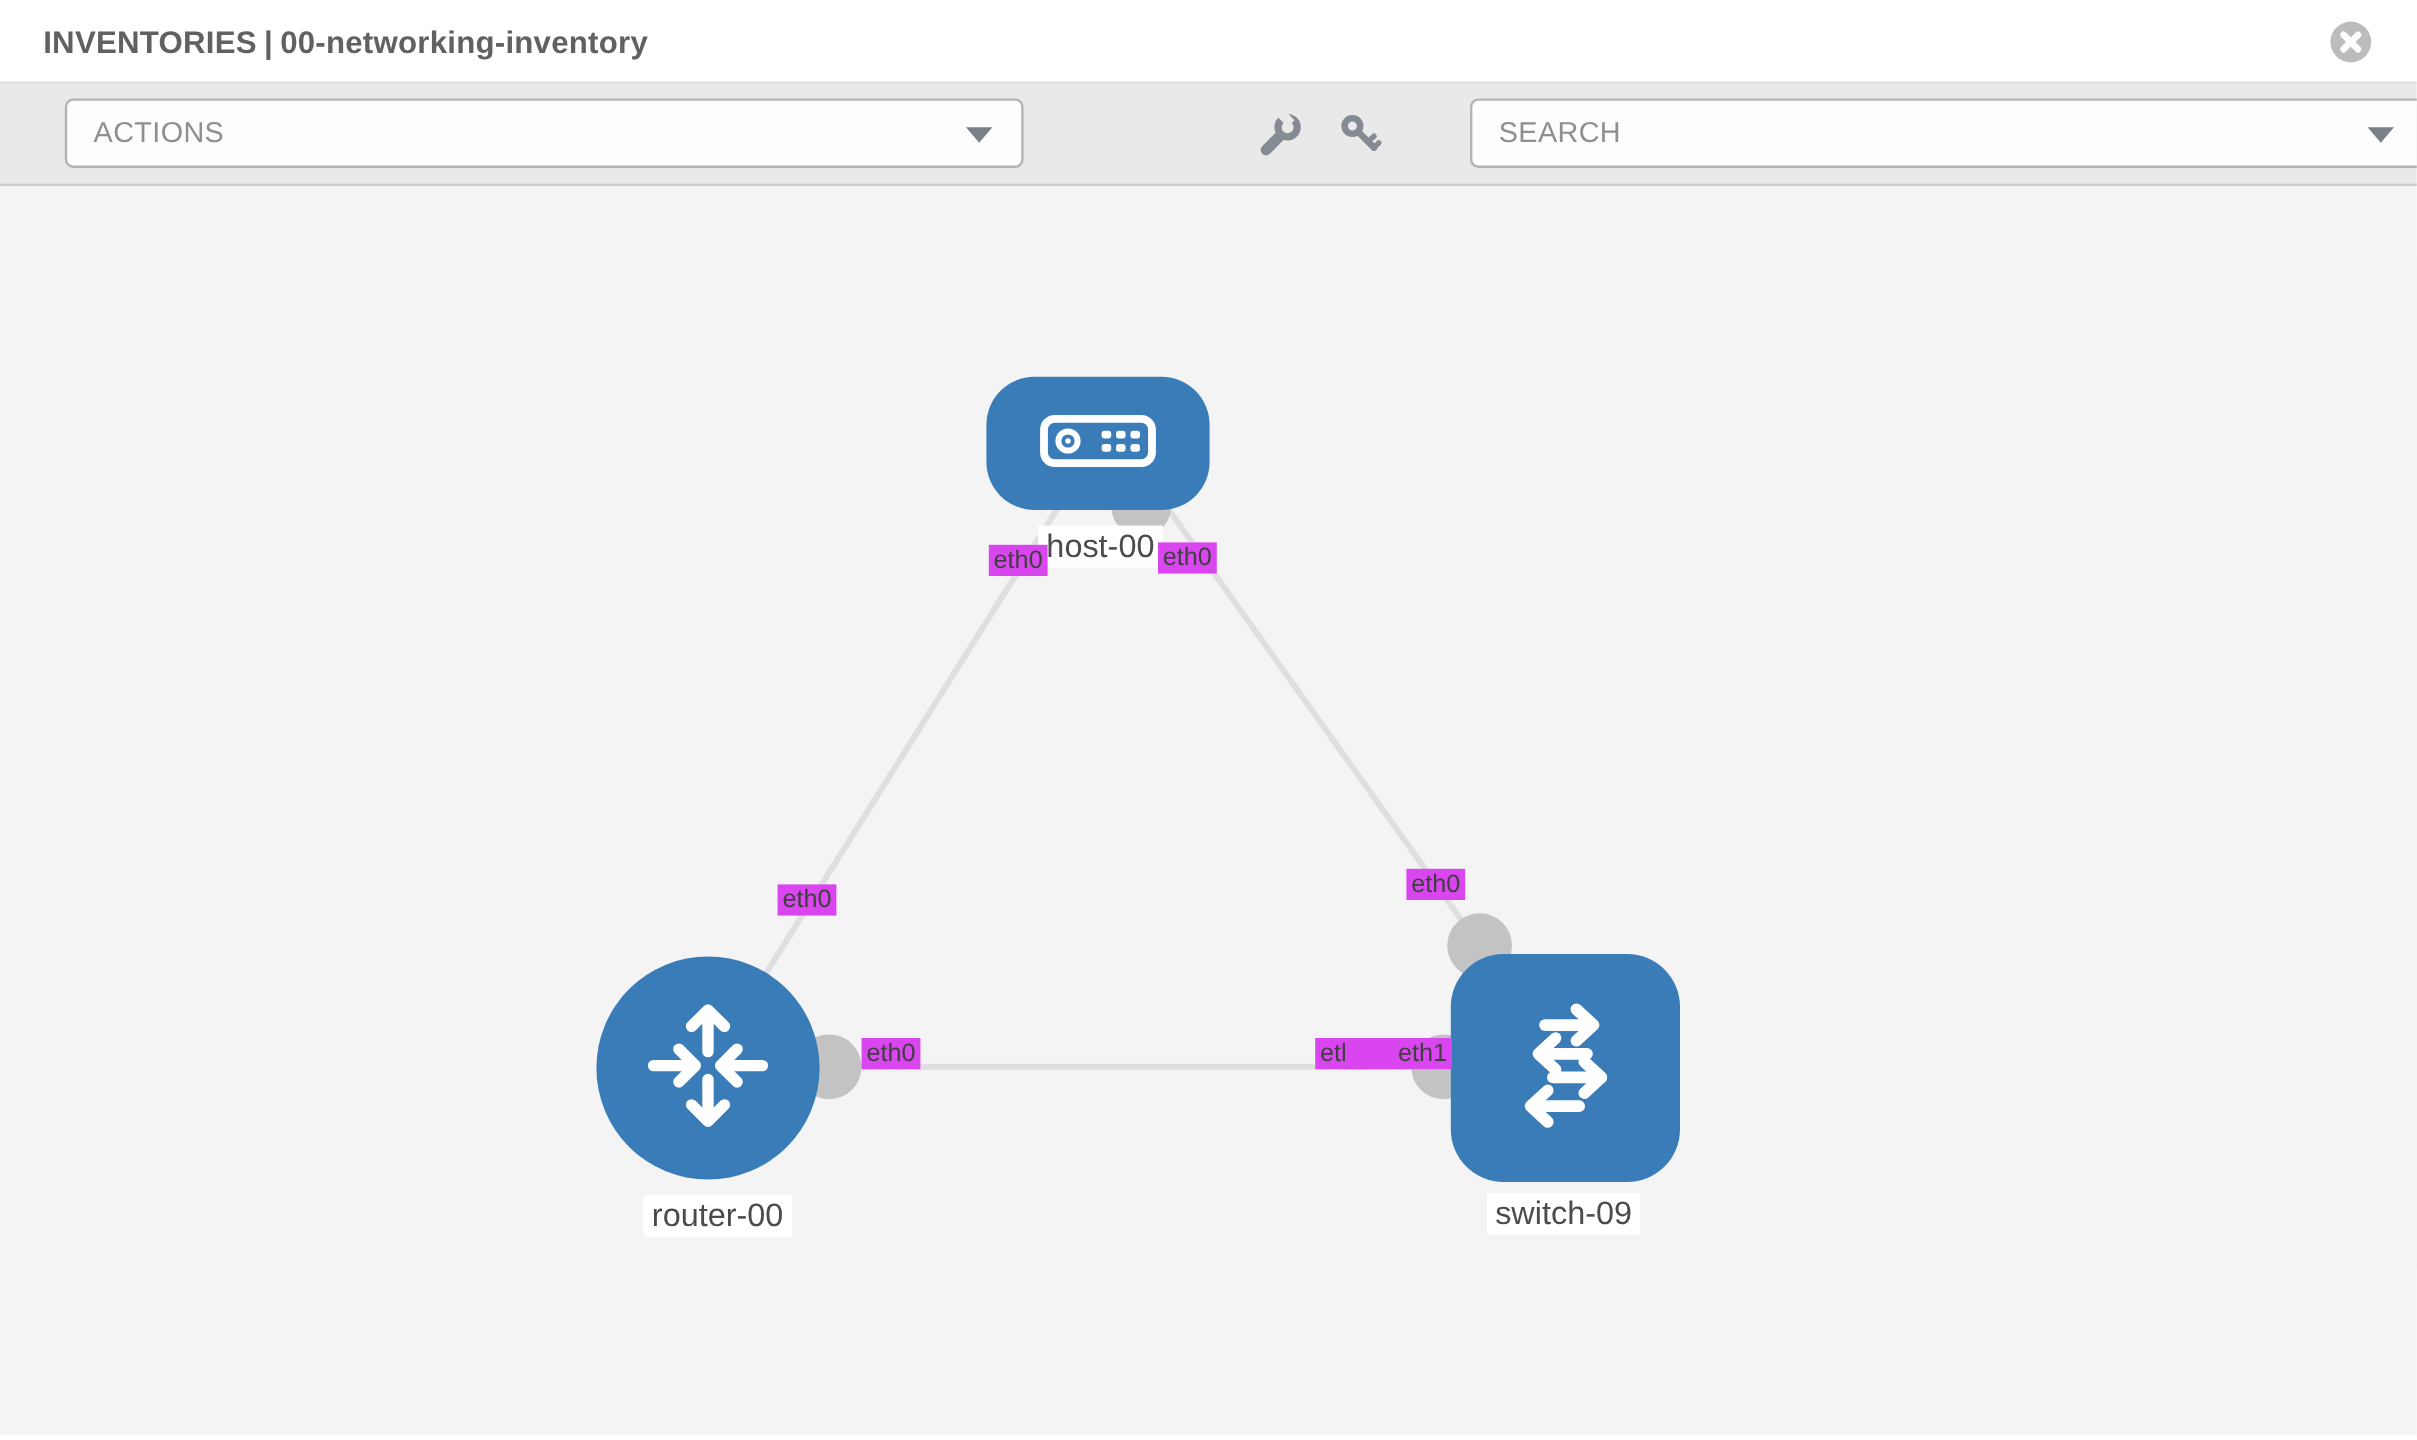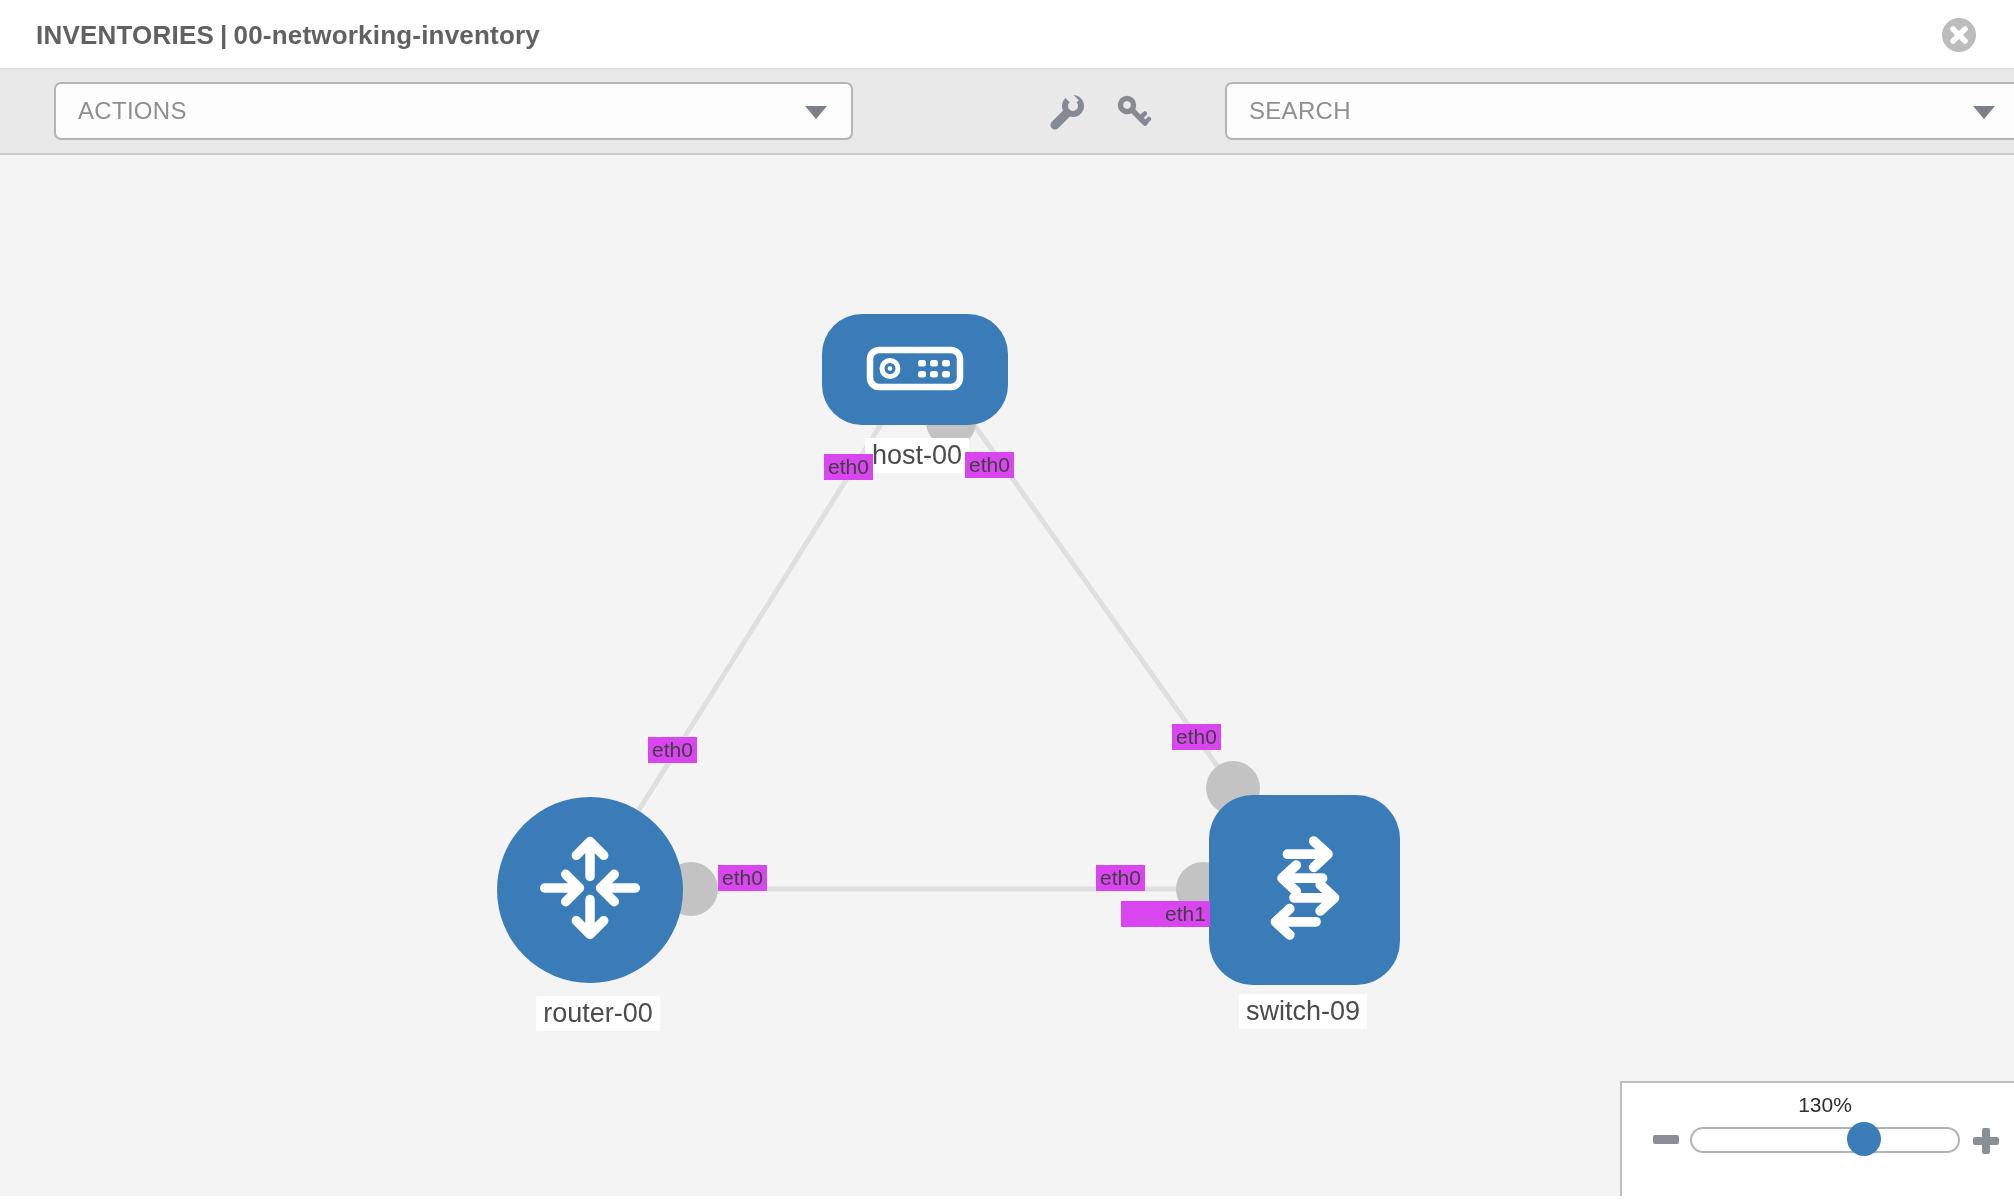"eth1" span.eth-label { top: 746px -> 710px }
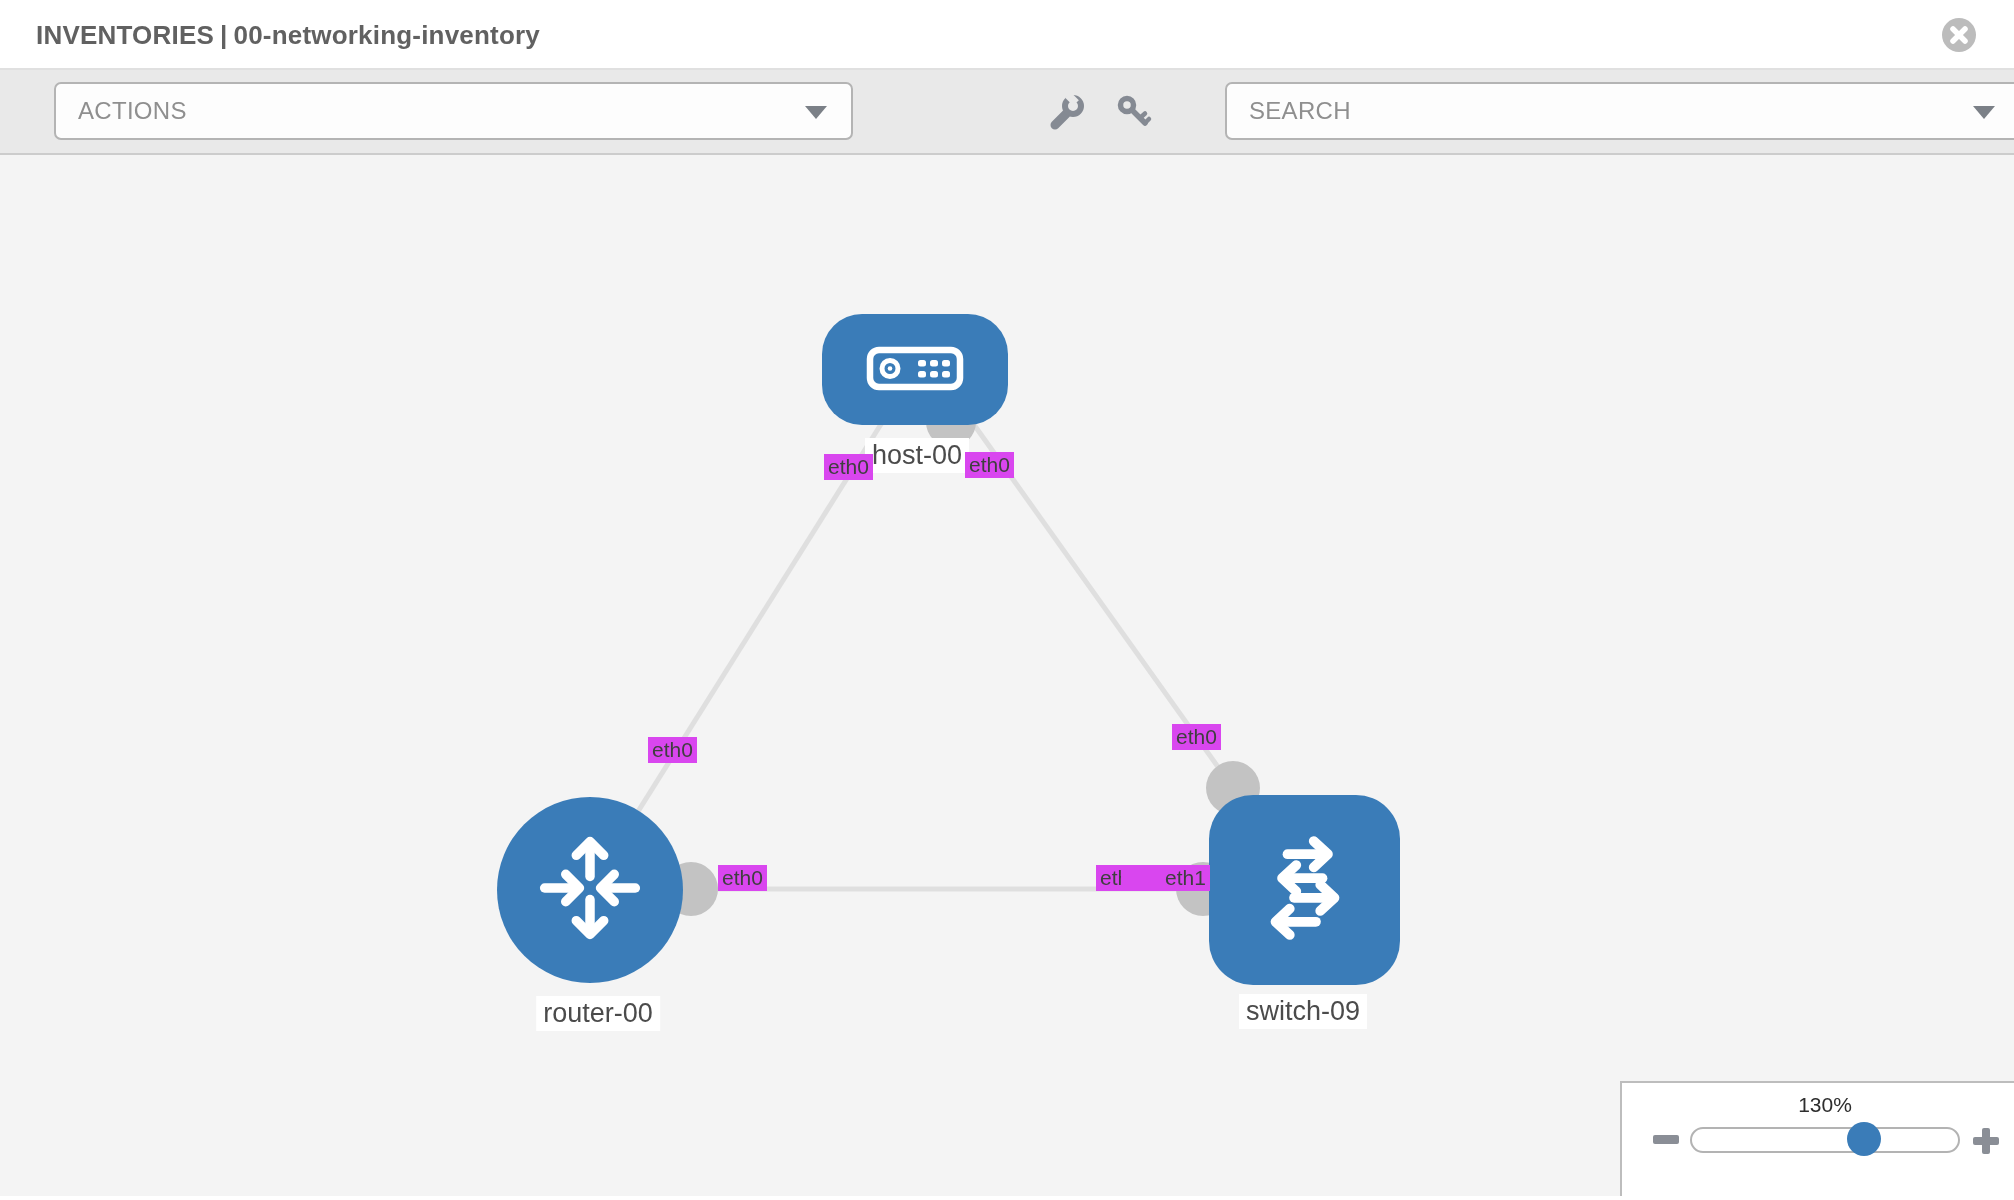"130%" div.zoom-panel { html: <div> <div>130%</div> <div></div> <div> <div></div> </div> <div> <svg> <g> <rect></rect> <rect></rect> </g> </svg> </div> </div> -> none }
